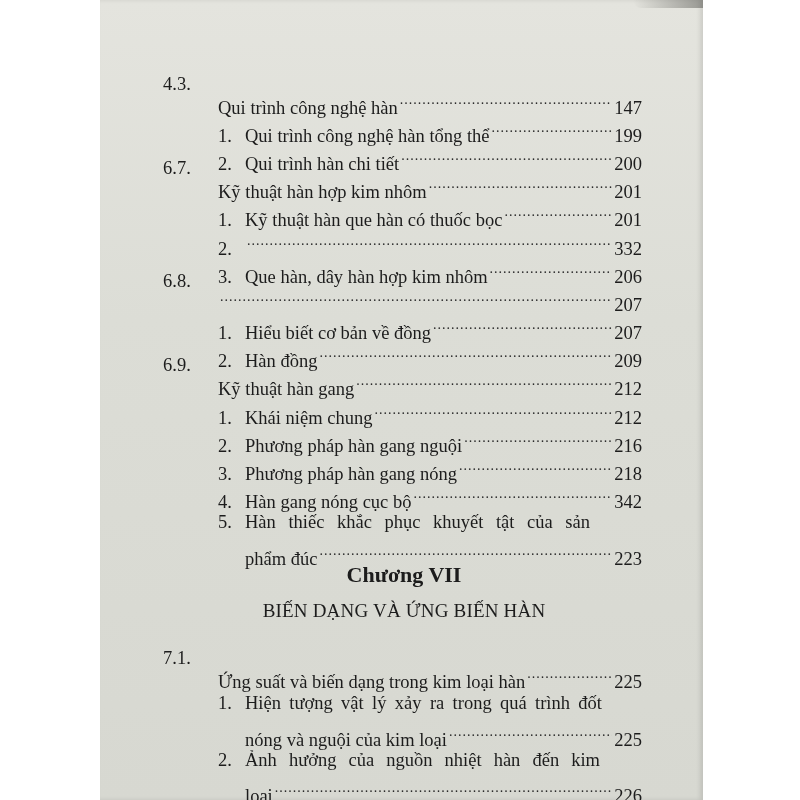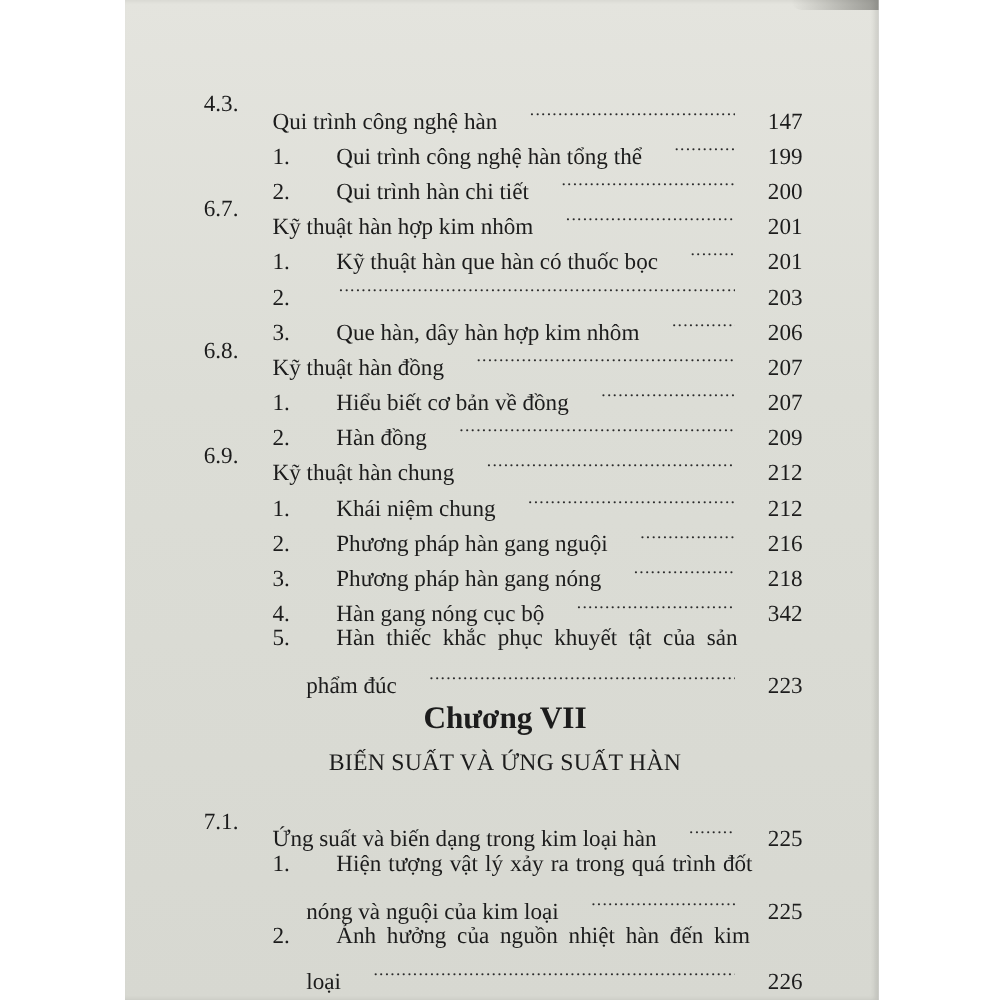"Qui trình công nghệ hàn" .entry { gap: 24px -> none; top: 5px -> 16px }
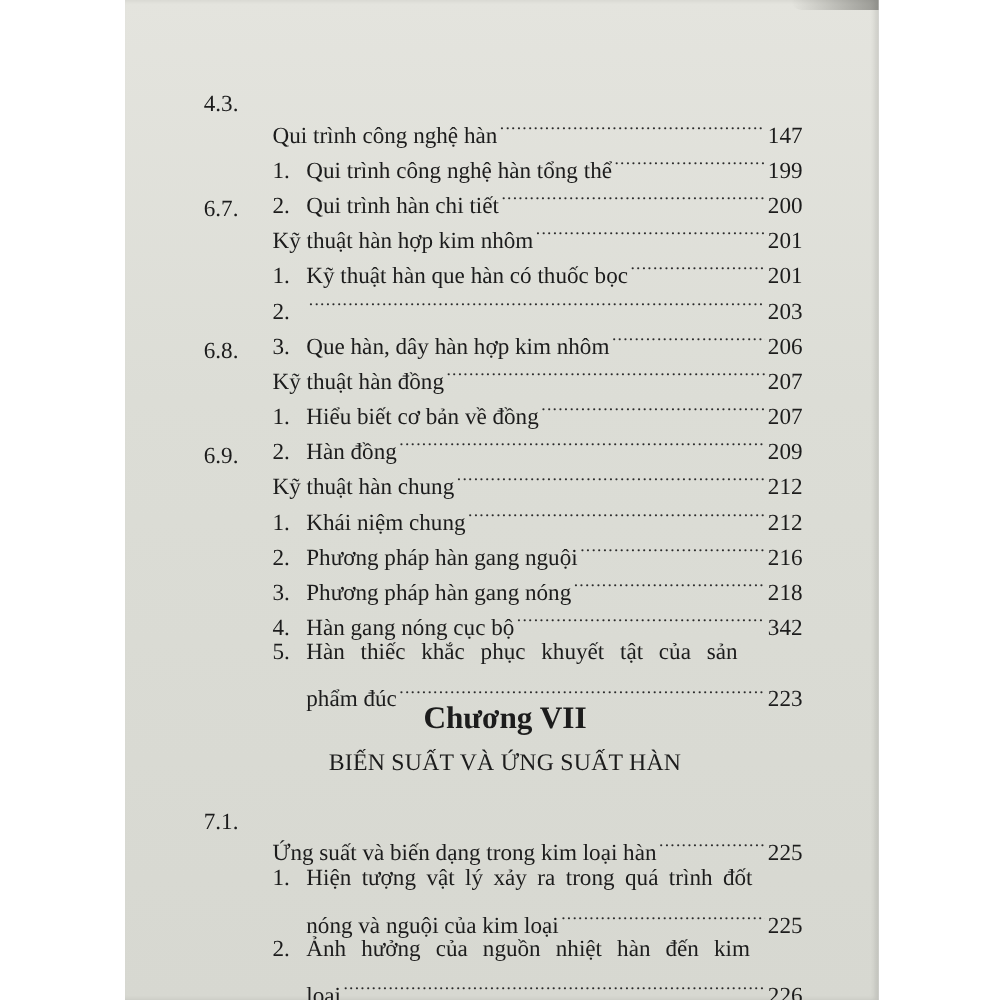"203" span.pg { text: 203 -> 332 }
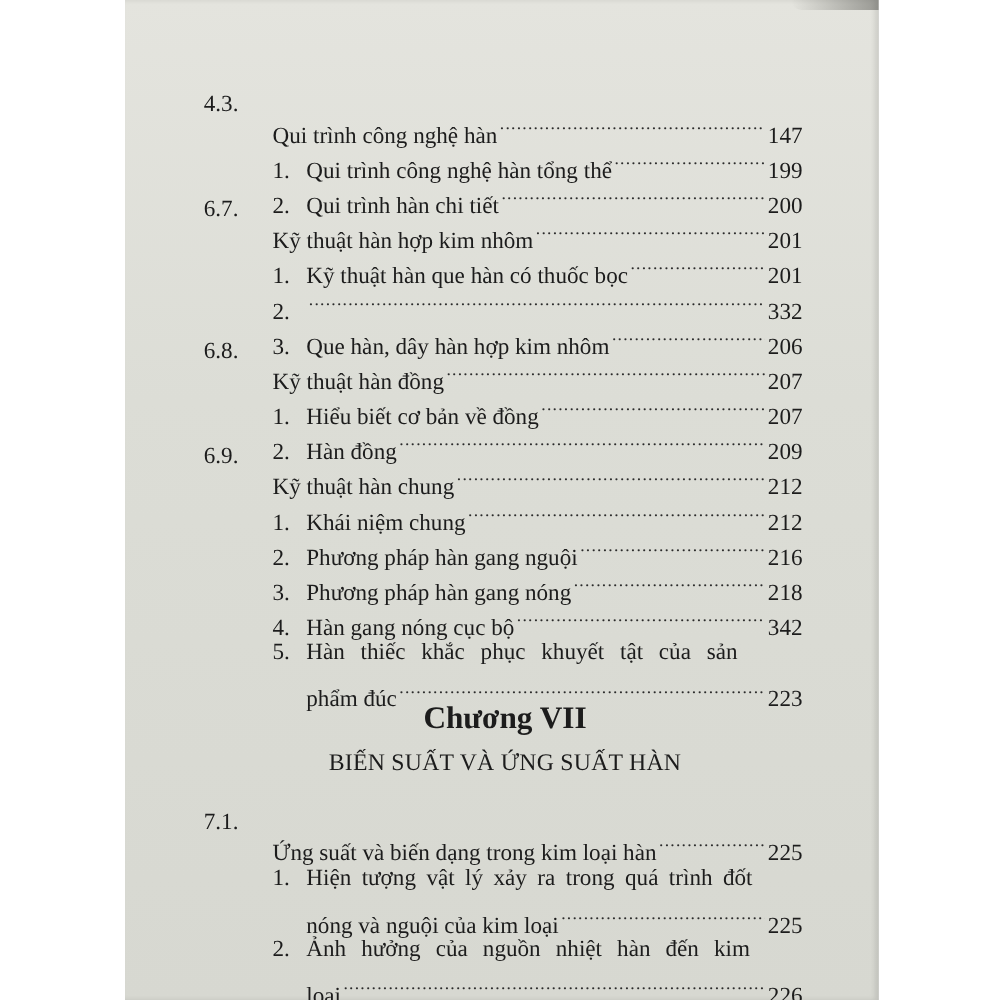"Kỹ thuật hàn đồng" span.title { html: <span>Kỹ thuật hàn đồng</span> -> none }
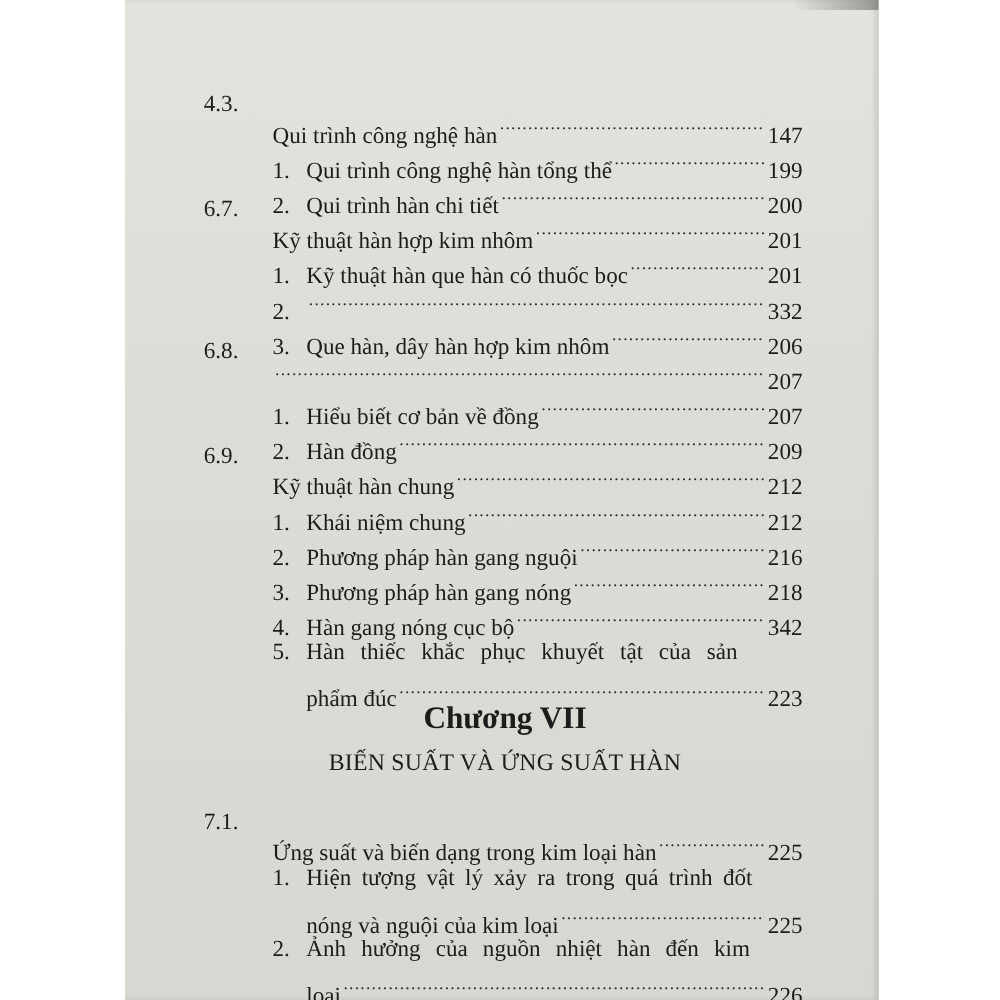"Kỹ thuật hàn chung" span.title { text: chung -> gang }
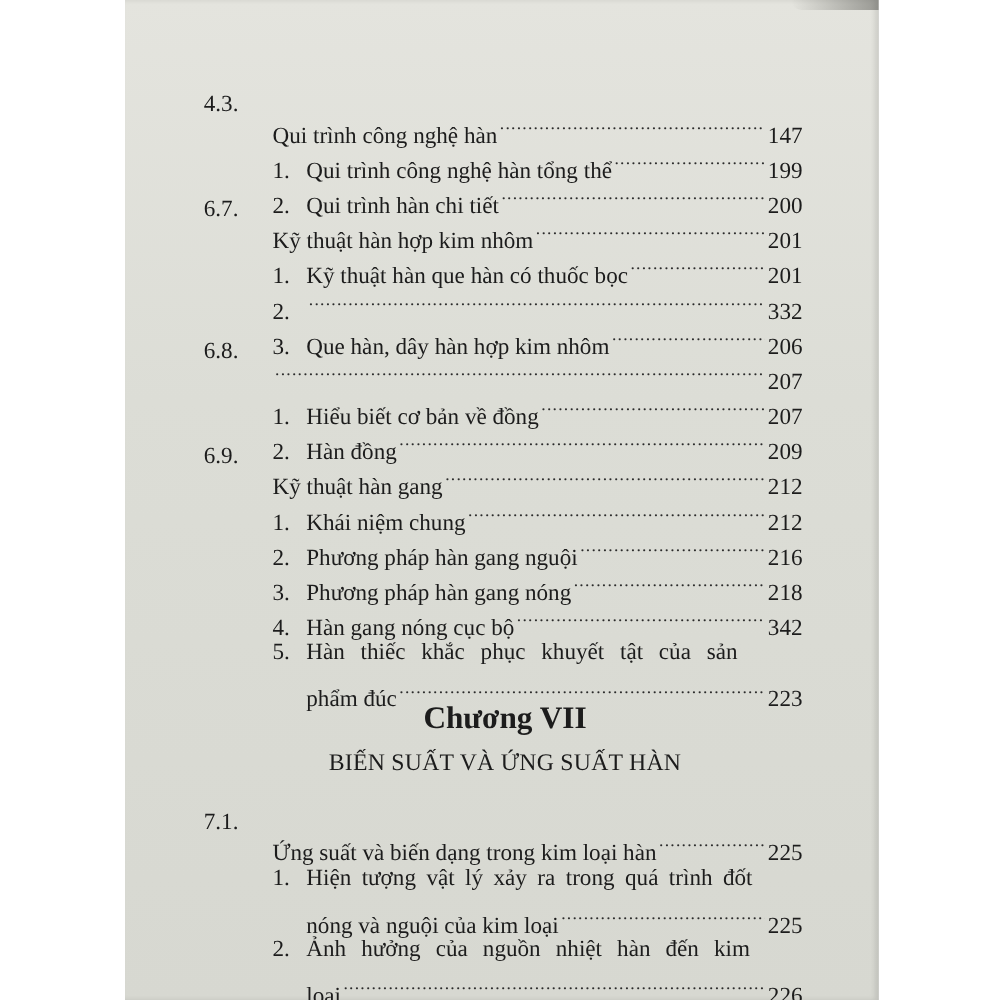"Chương VII" .chapter-label { font-size: 25px -> 22px }
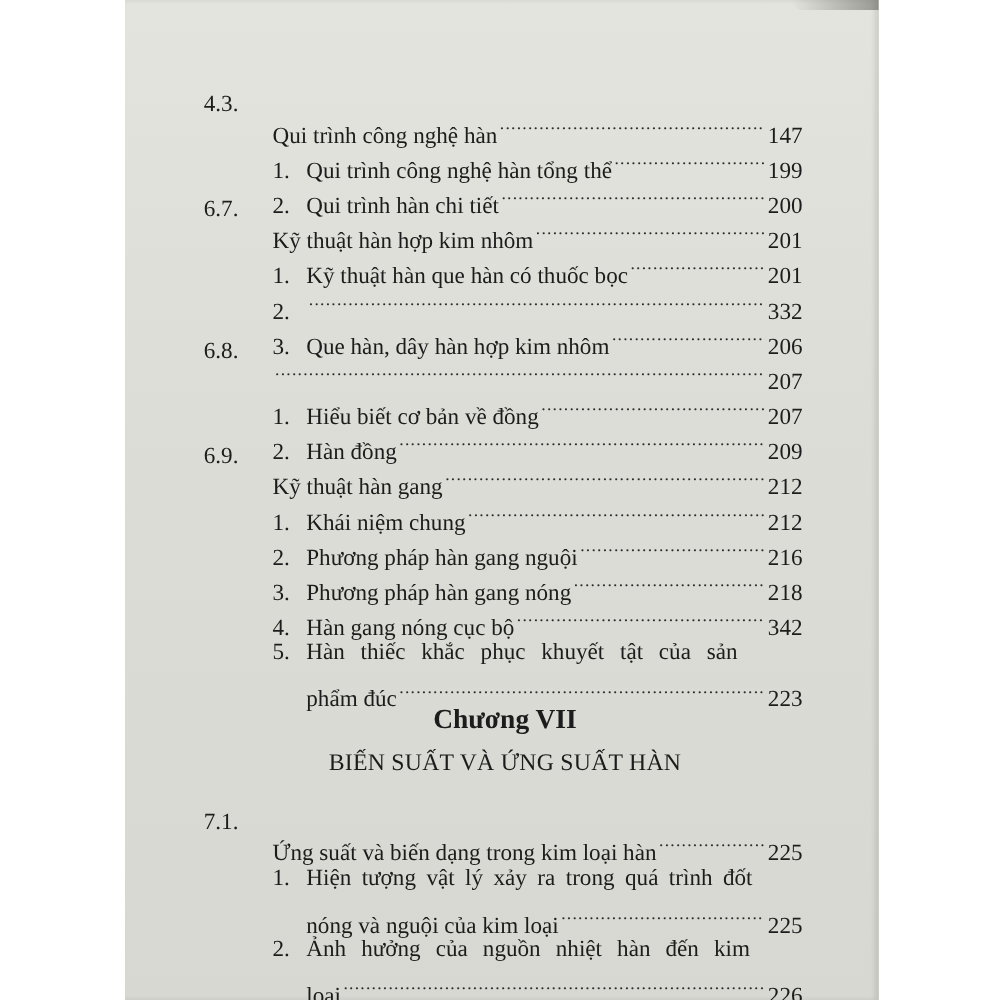"BIẾN SUẤT VÀ ỨNG SUẤT" div.chapter-title { text: SUẤT VÀ ỨNG SUẤT -> DẠNG VÀ ỨNG BIẾN }
